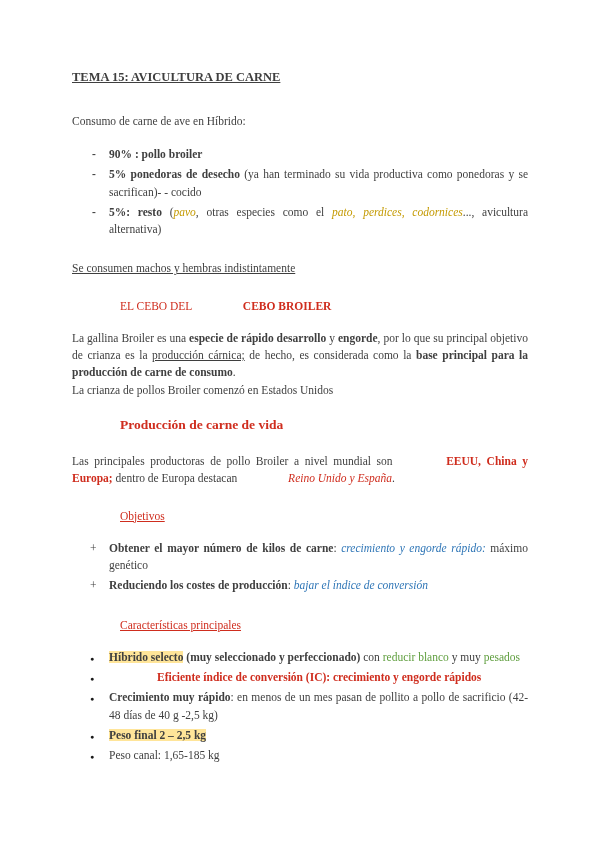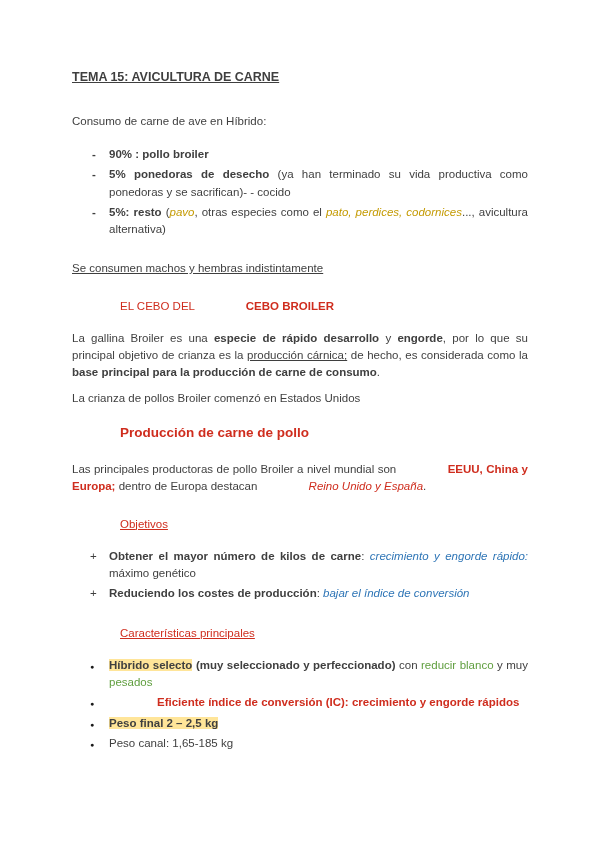"TEMA 15: AVICULTURA DE CARNE" .page { font-family: none -> Liberation Serif, serif }
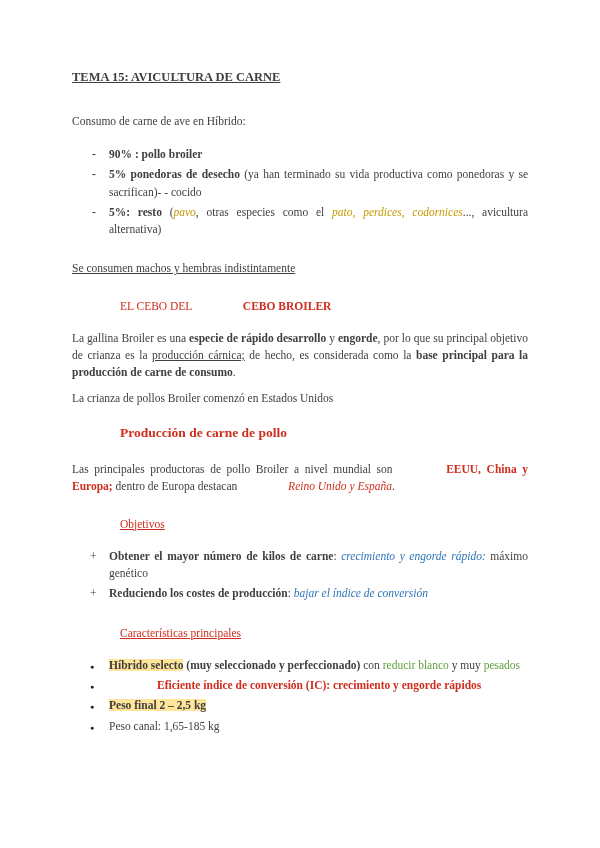"La gallina Broiler es una" .mb0 { margin-bottom: 8px -> 0 }
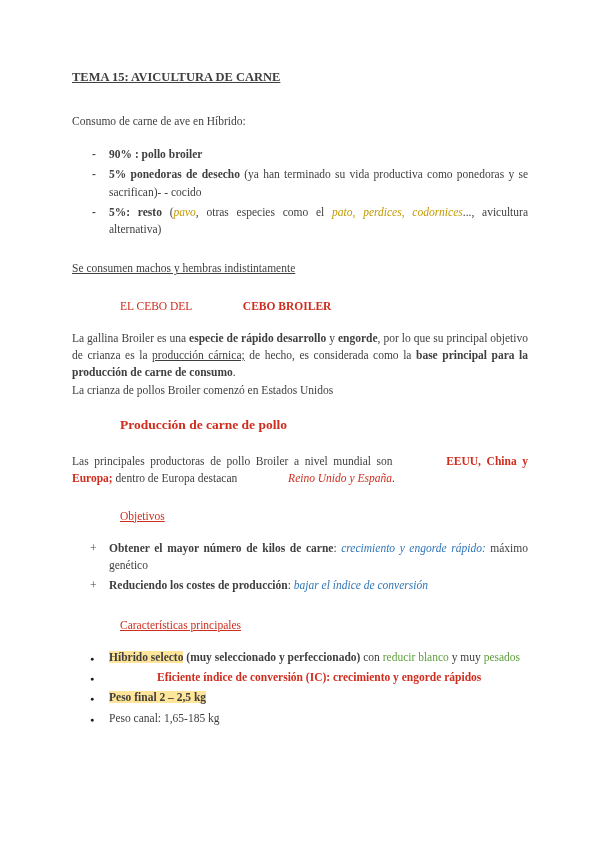"Producción de carne de pollo" span.red { text: pollo -> vida }
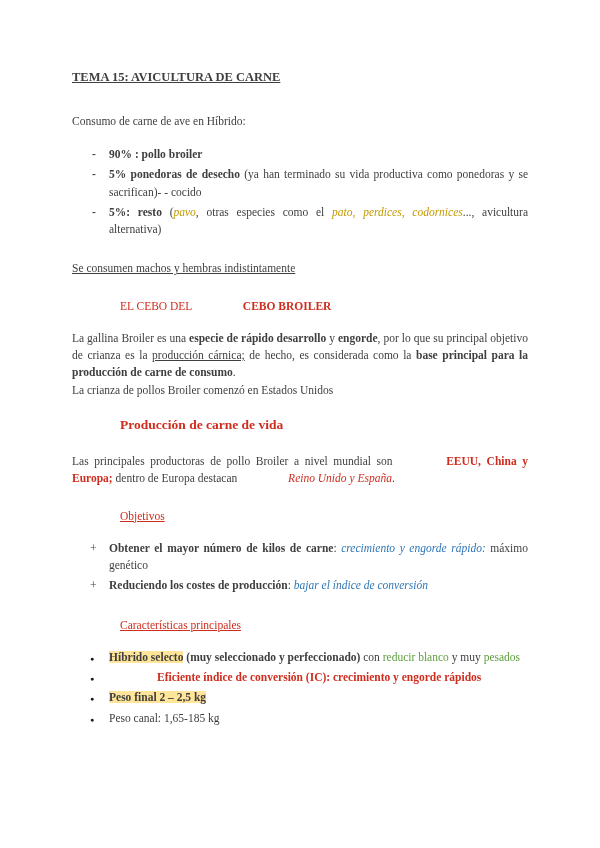"Crecimiento muy rápido: en menos" li.li { html: none -> <li><span>Crecimiento muy rápido</span><span>: en menos de un mes pasan de pollito a pollo de sacrificio (42-48 días de 40 g -2,5 kg)</span></li> }
